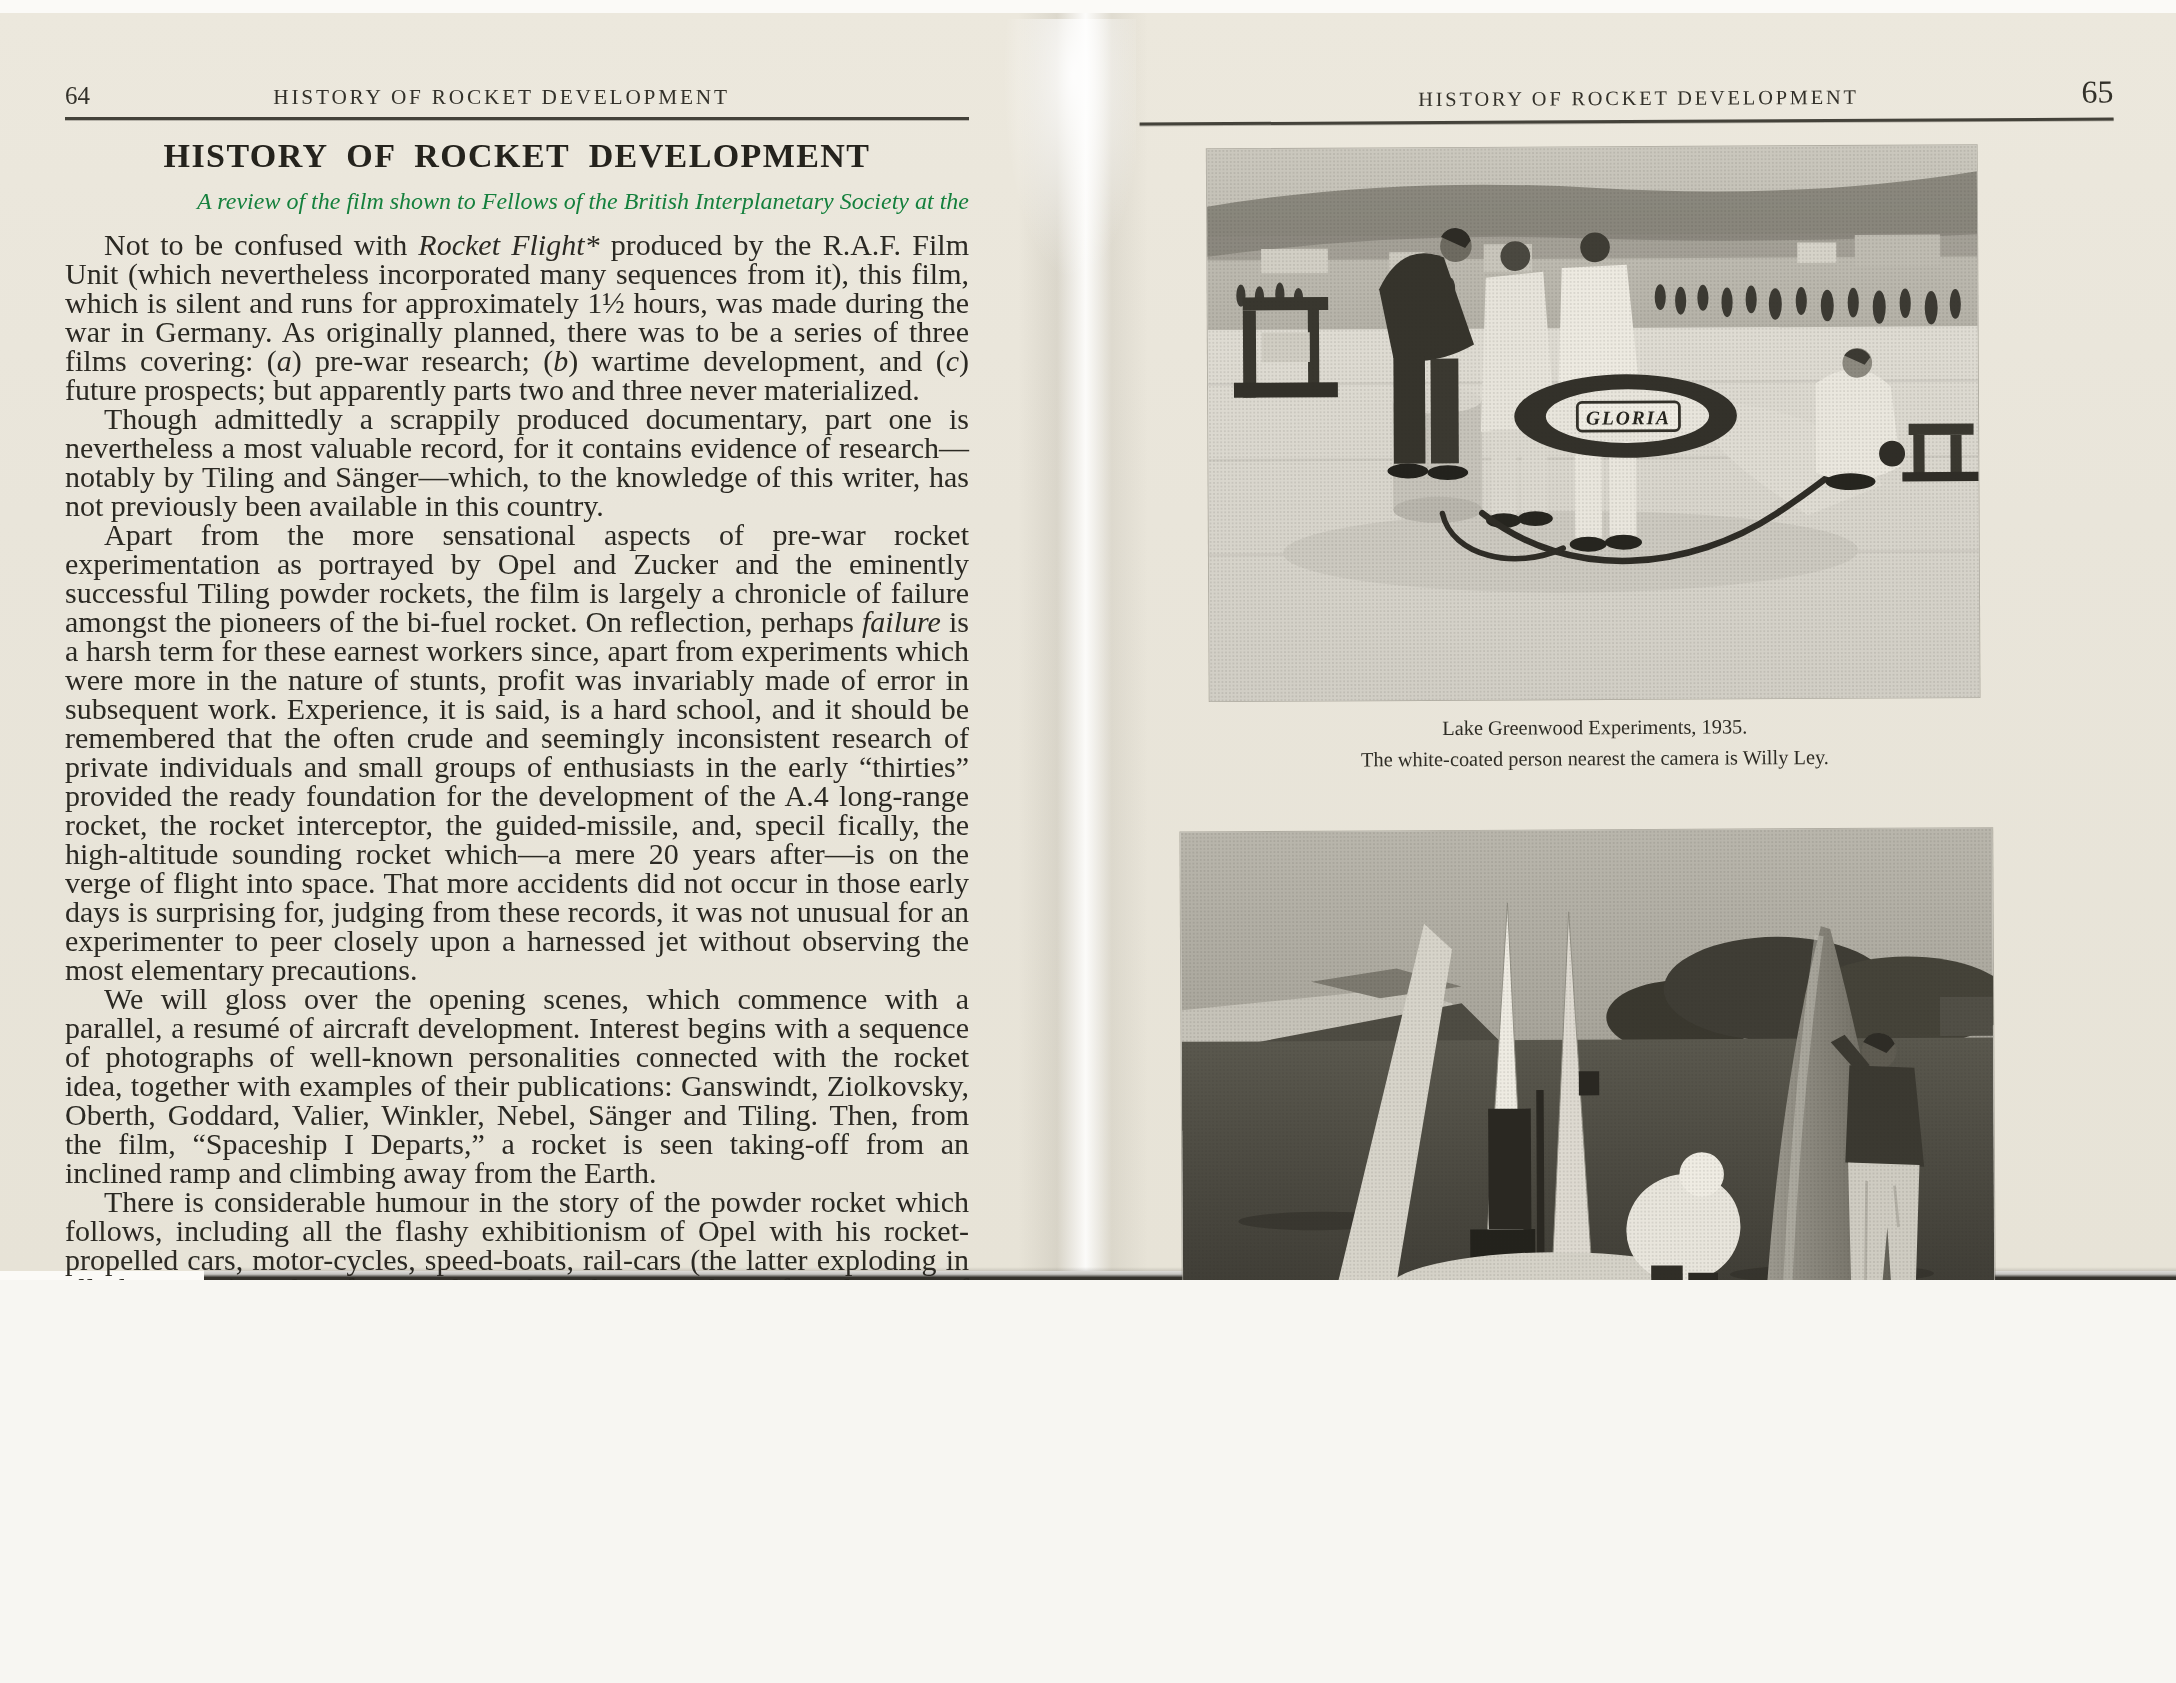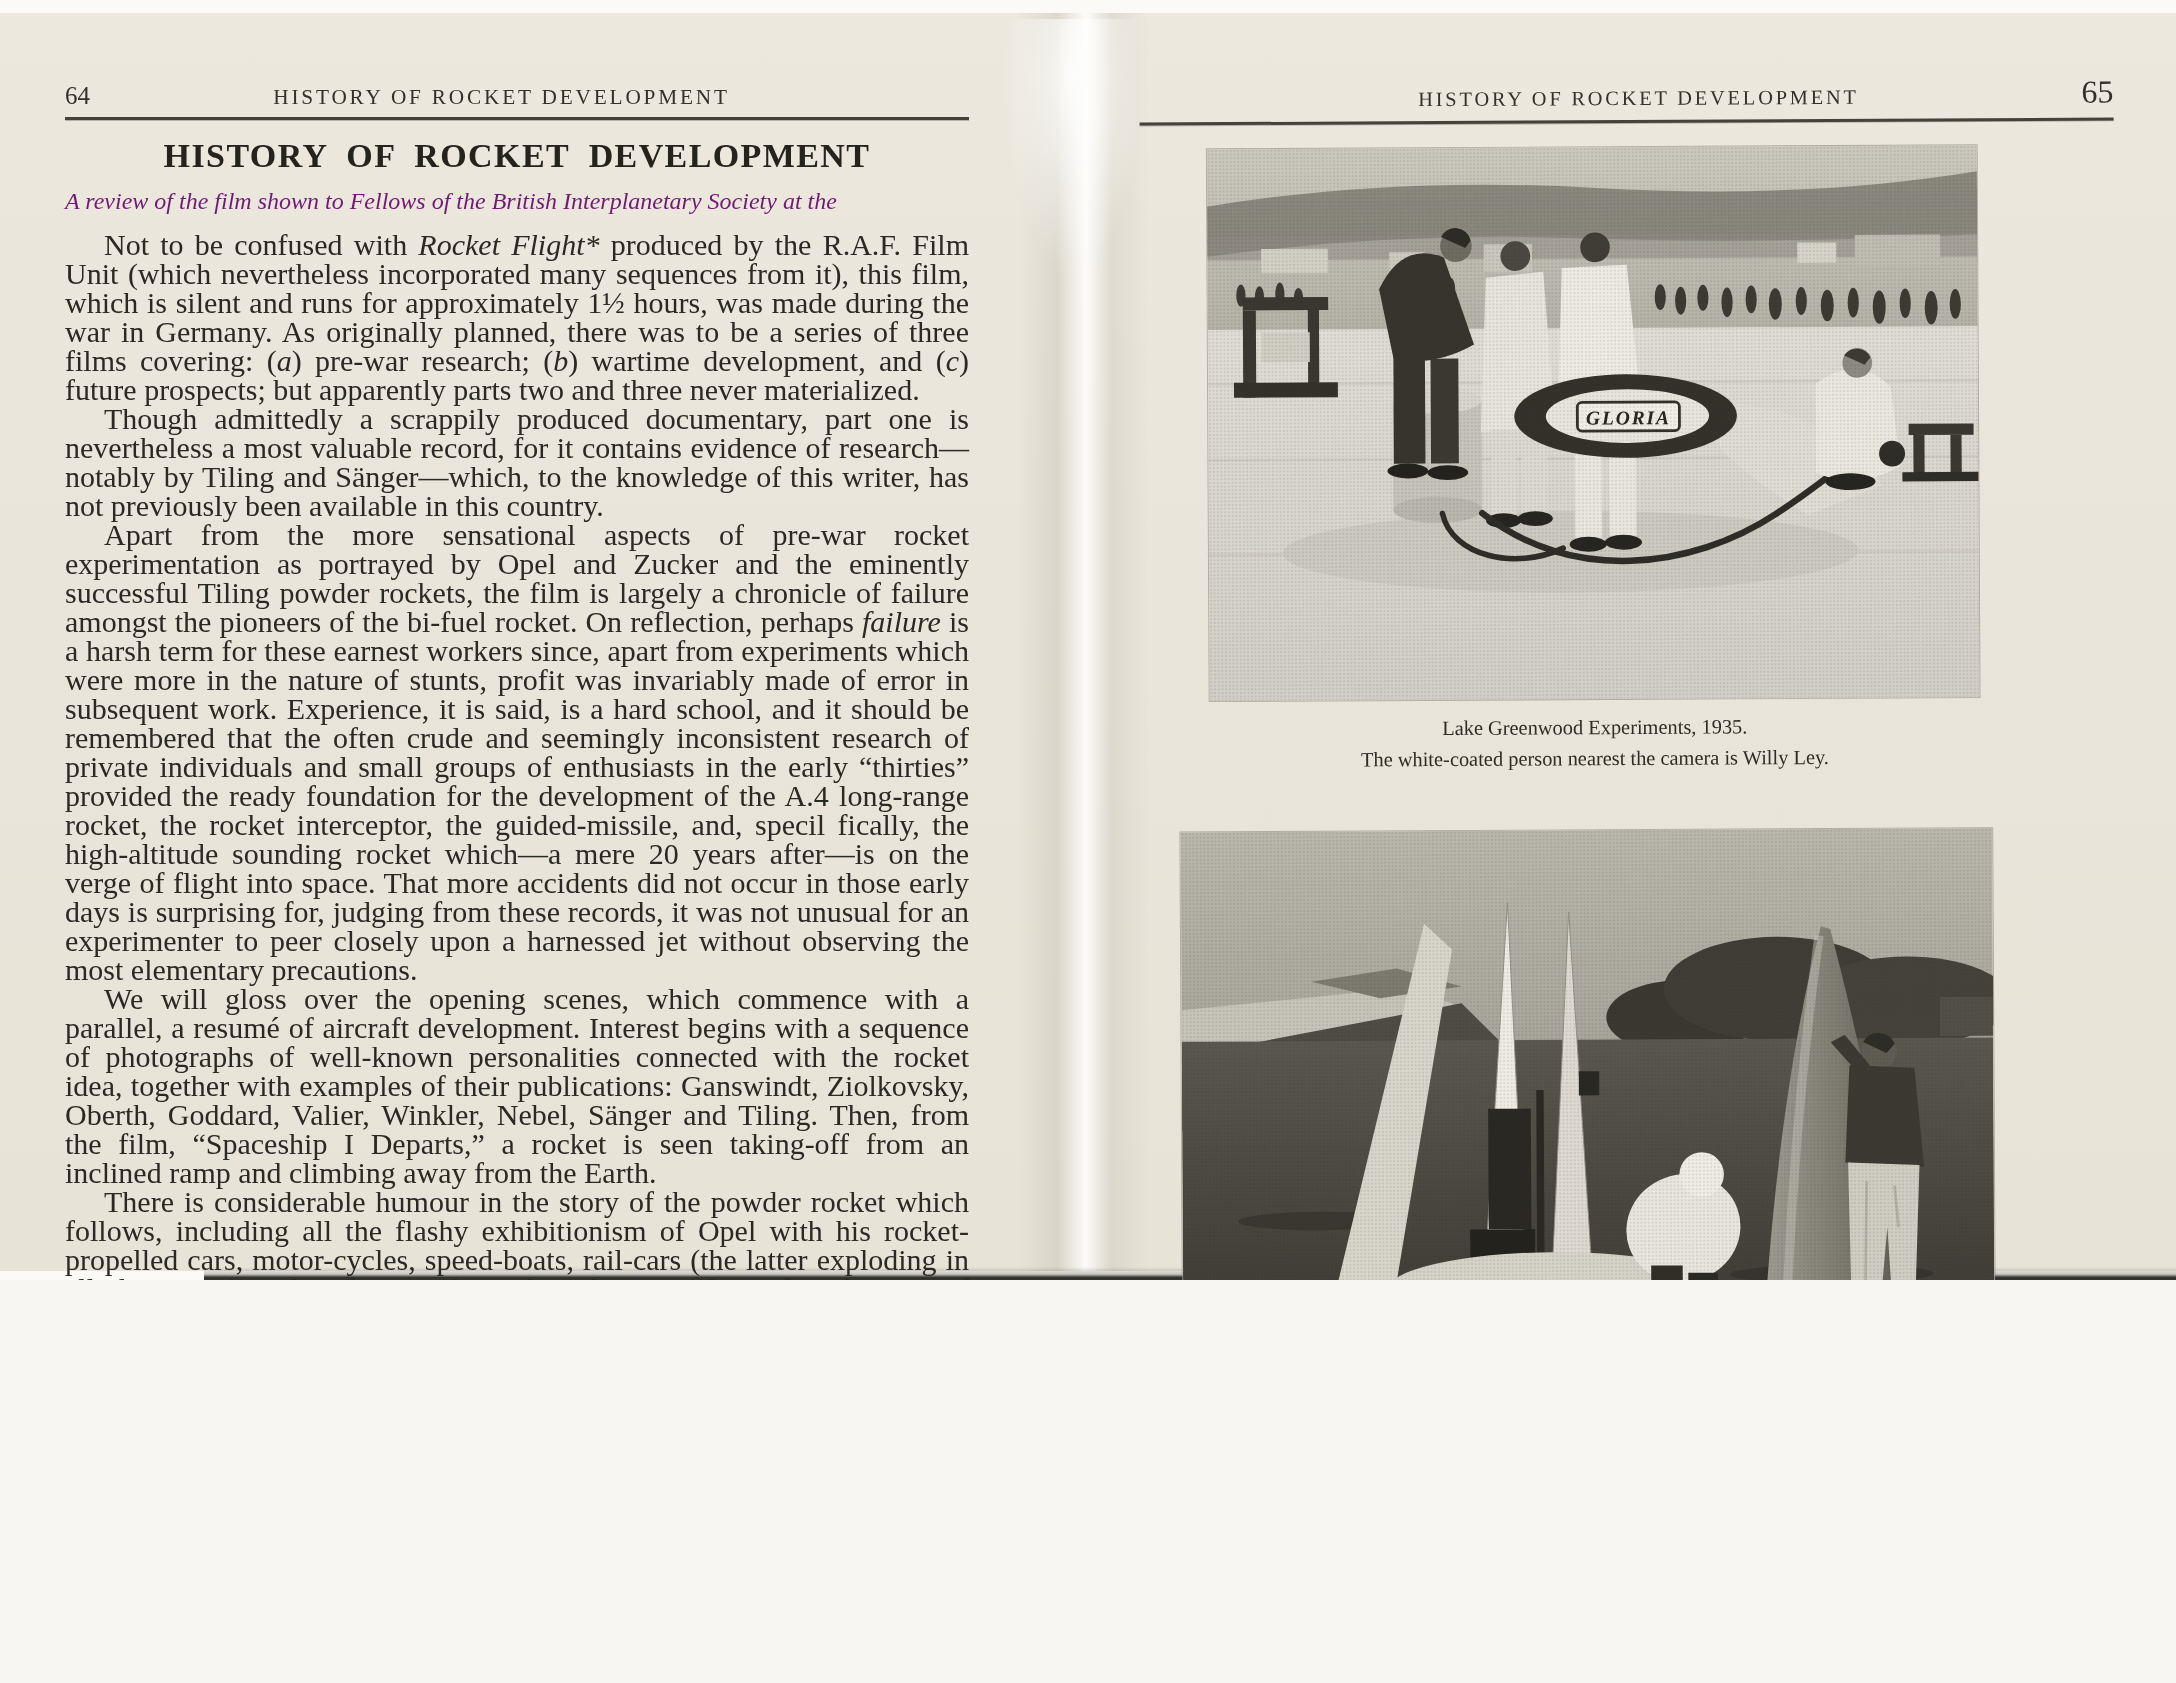"A review of the film" .subtitle { color: #701a75 -> #15803d; text-align: left -> right }
